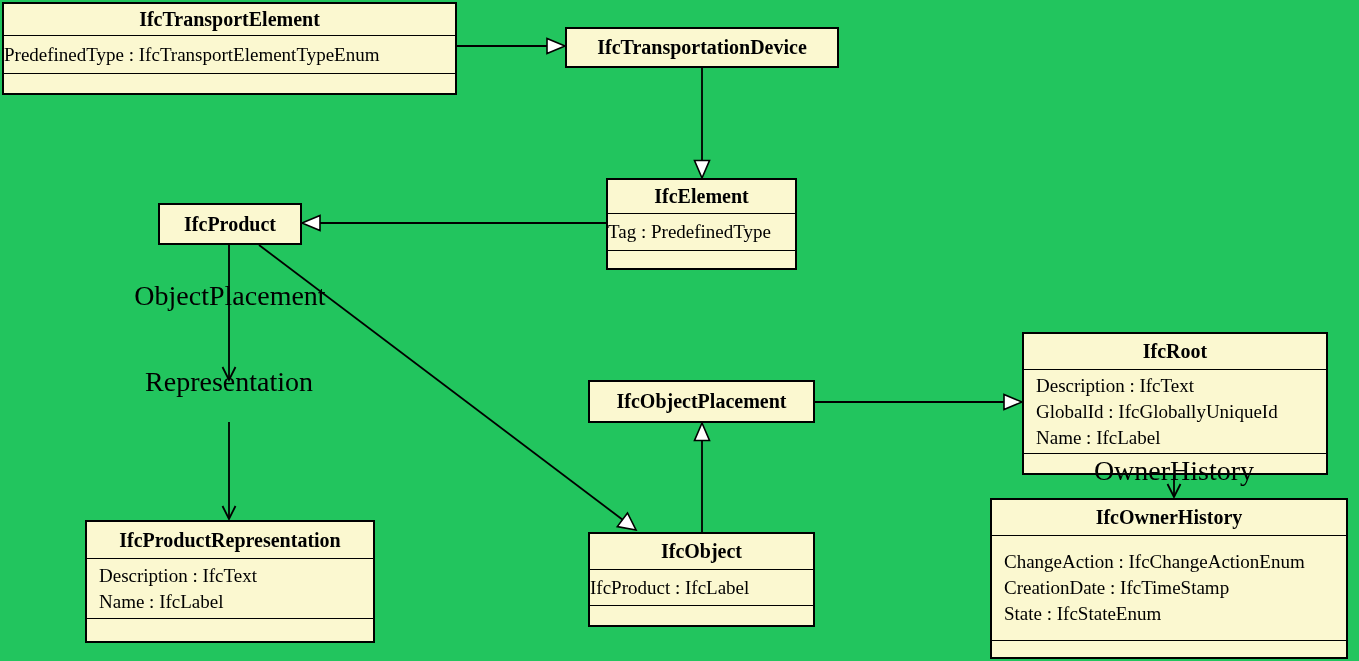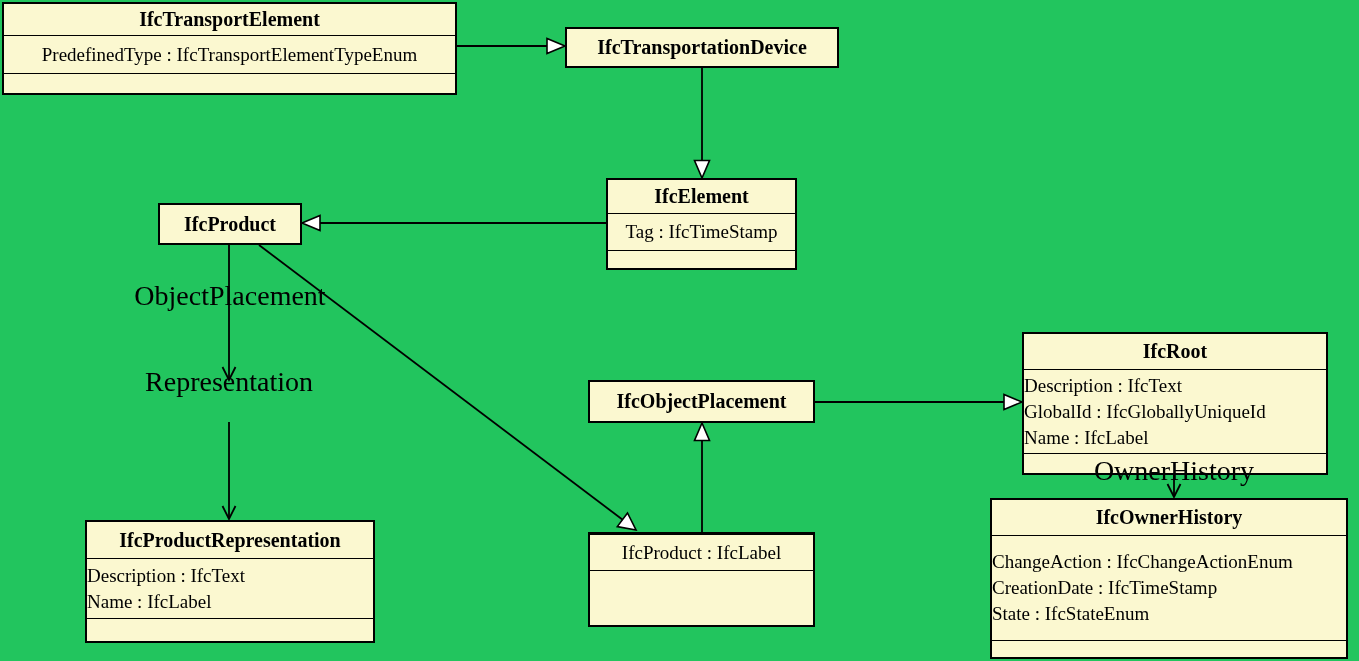"PredefinedType :" .uml-attrs.center { align-items: center -> none }
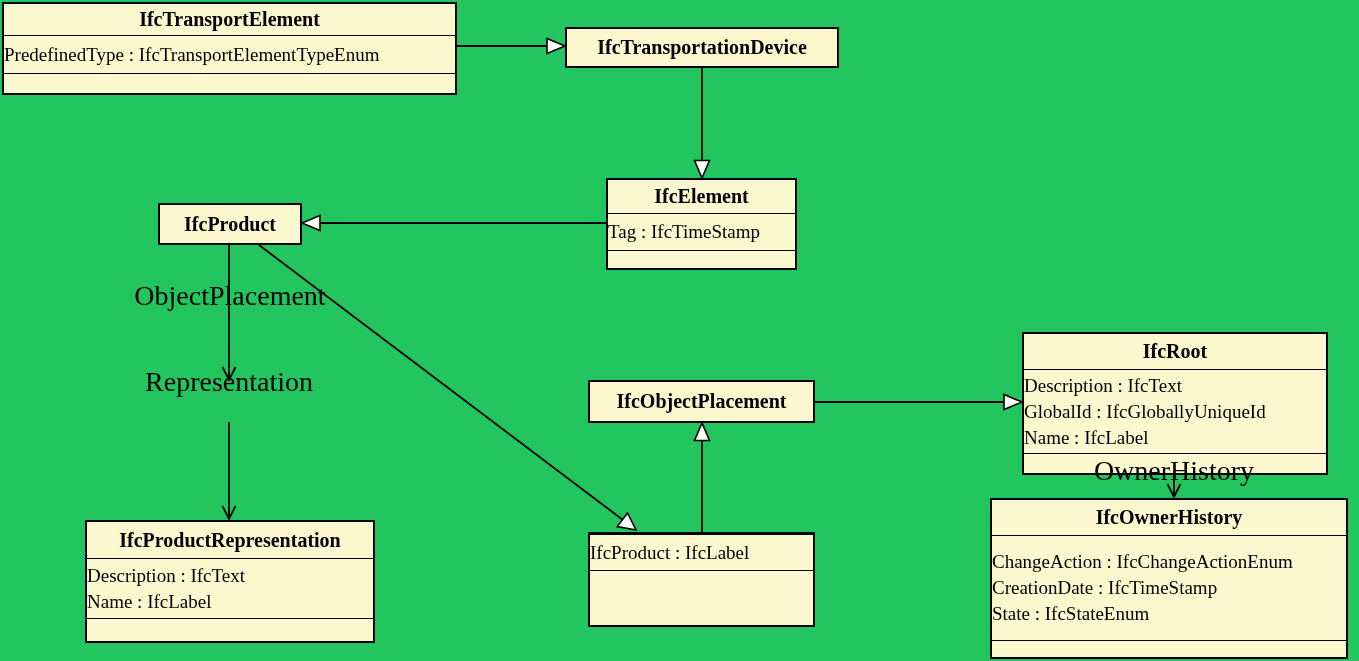"Tag : IfcTimeStamp" div.uml-attr { text: IfcTimeStamp -> PredefinedType }
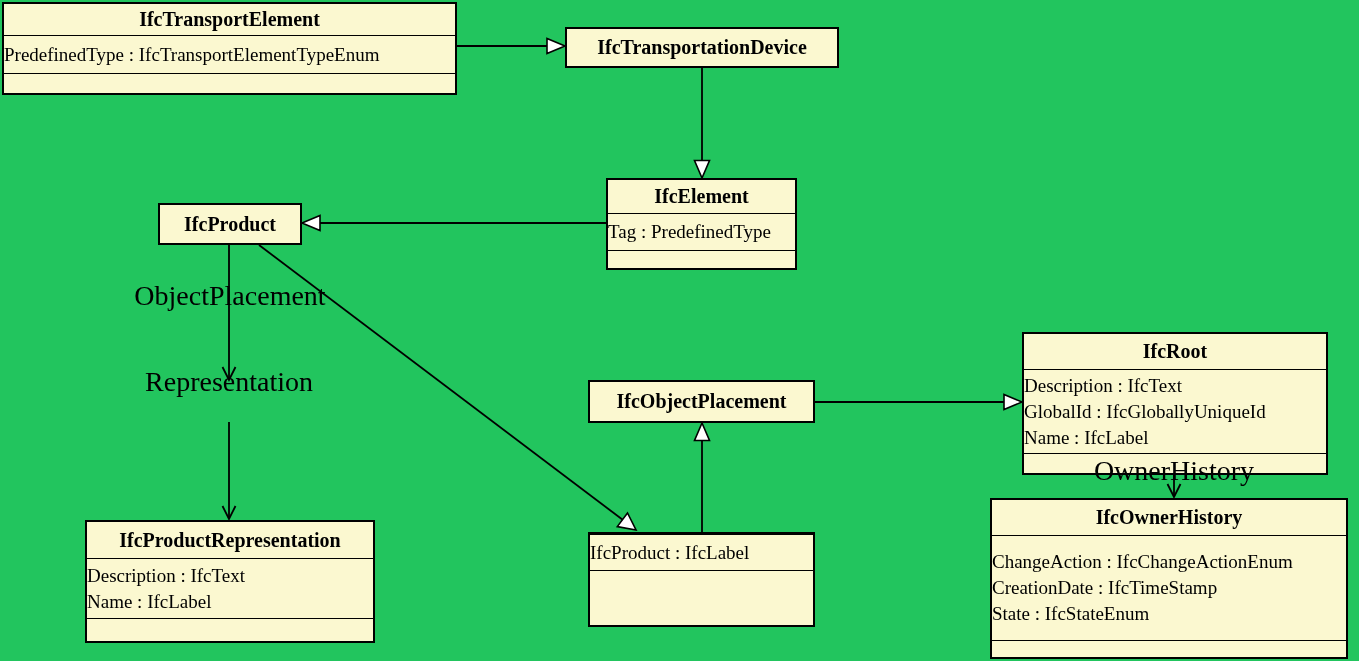"Description : IfcText" .uml-attrs { padding-left: none -> 12px }
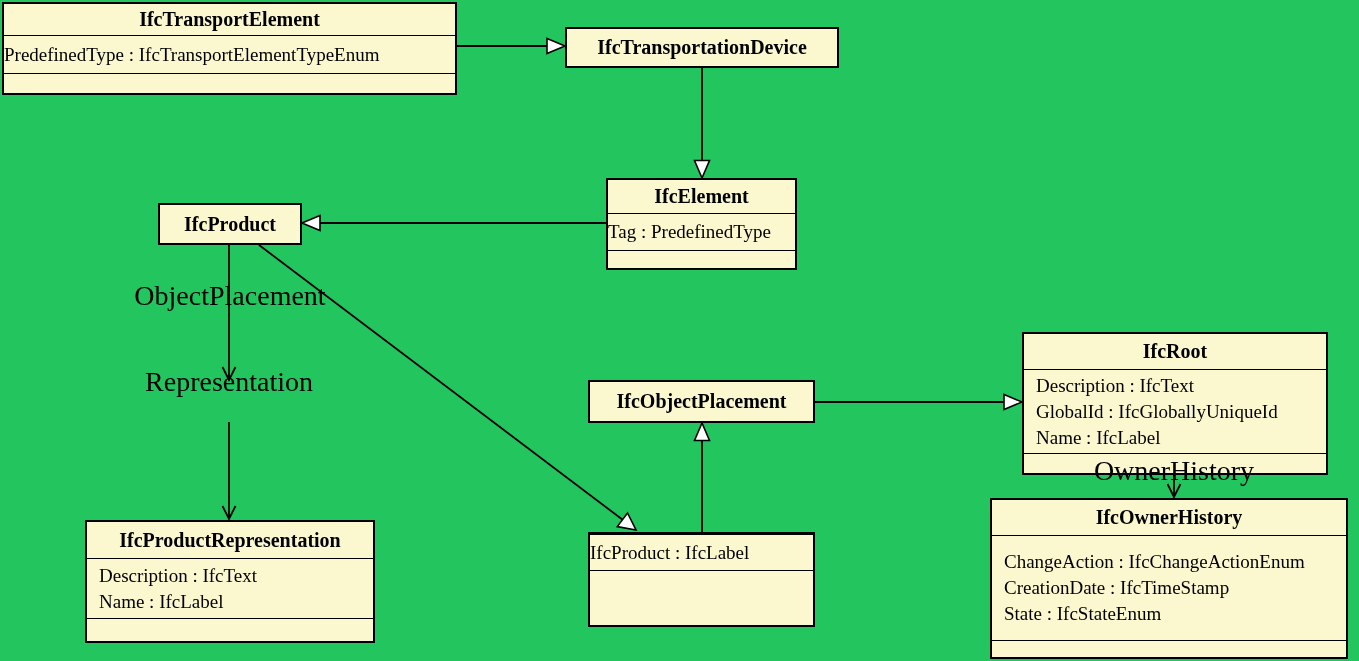"IfcObject" div.uml-title { html: none -> <div>IfcObject</div> }
